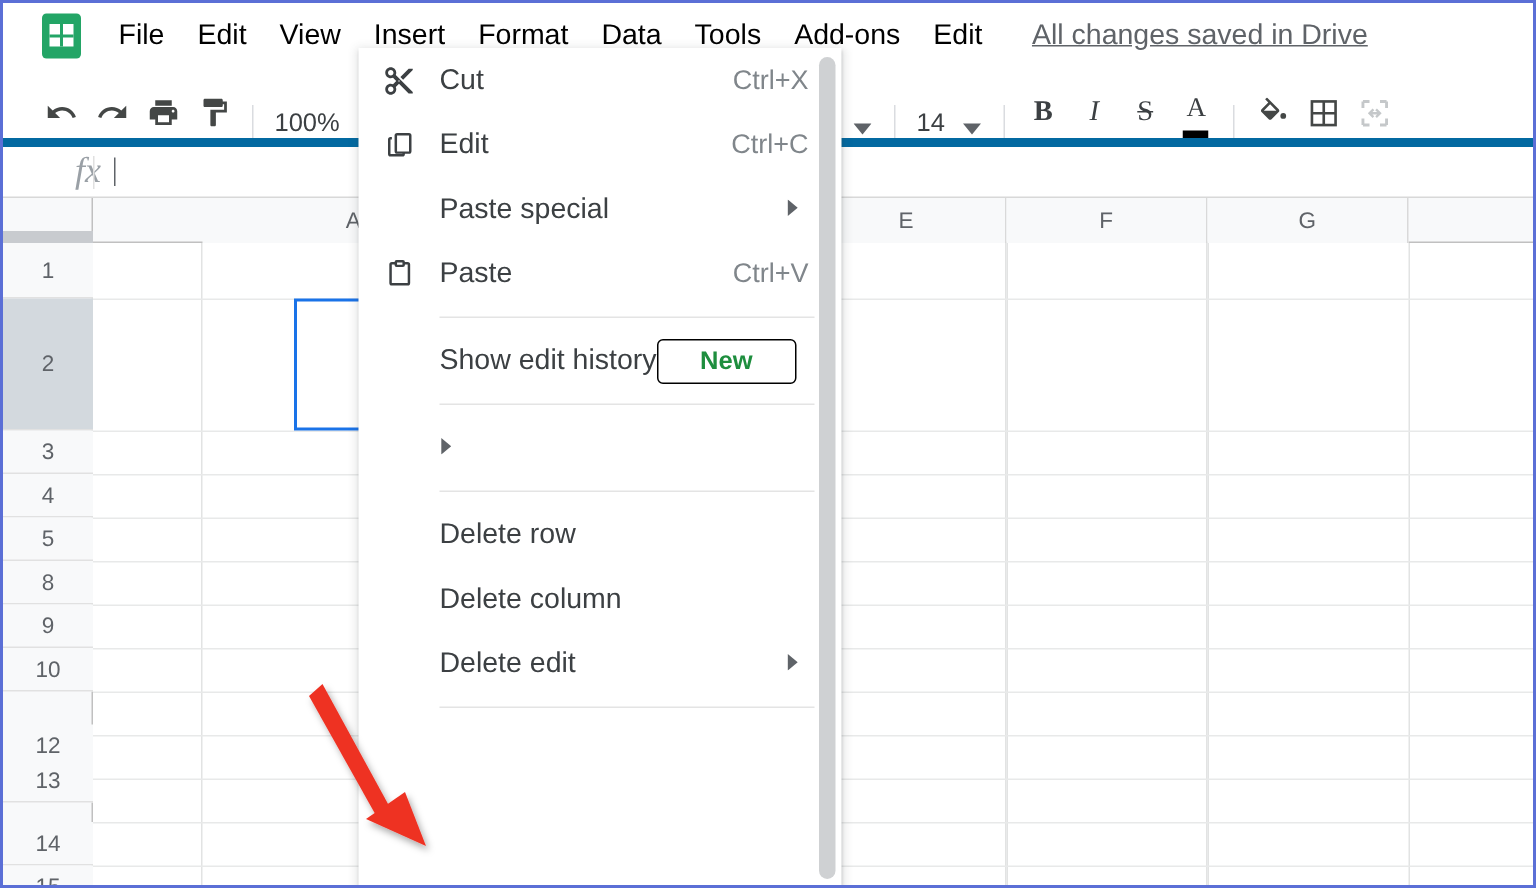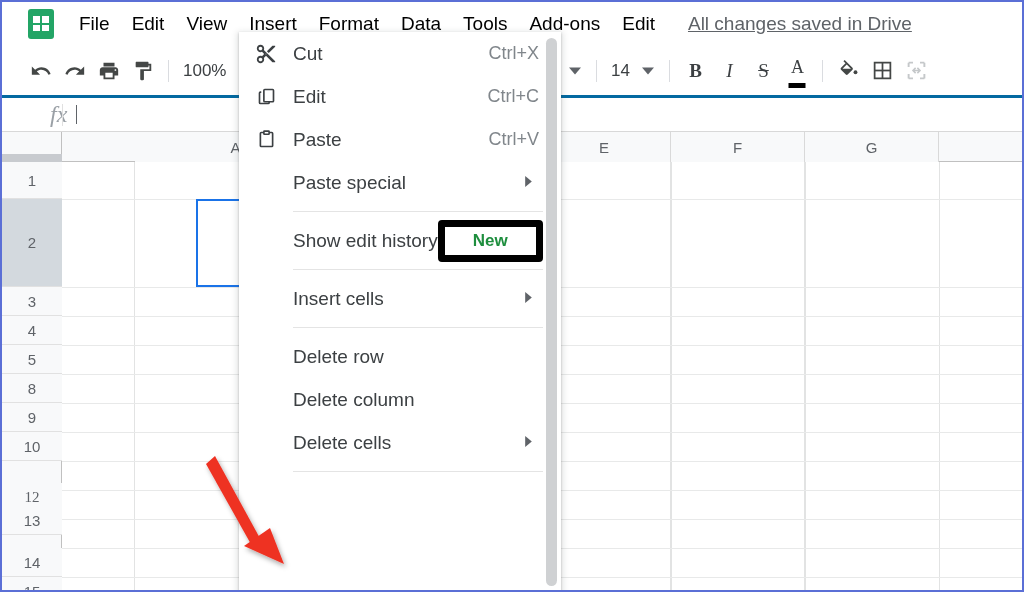"100%" .toolbar { align-items: center -> flex-end; border-bottom: 3px solid #0369a1 -> 6px solid #0369a1 }
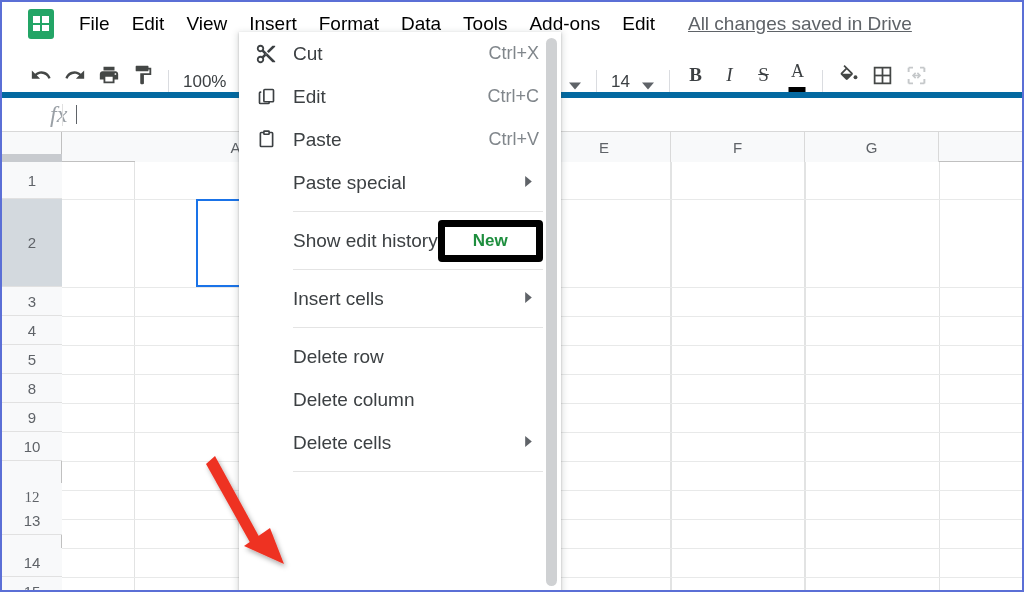"Paste" div.ctxrow { order: before "Paste special" -> after "Paste special" }
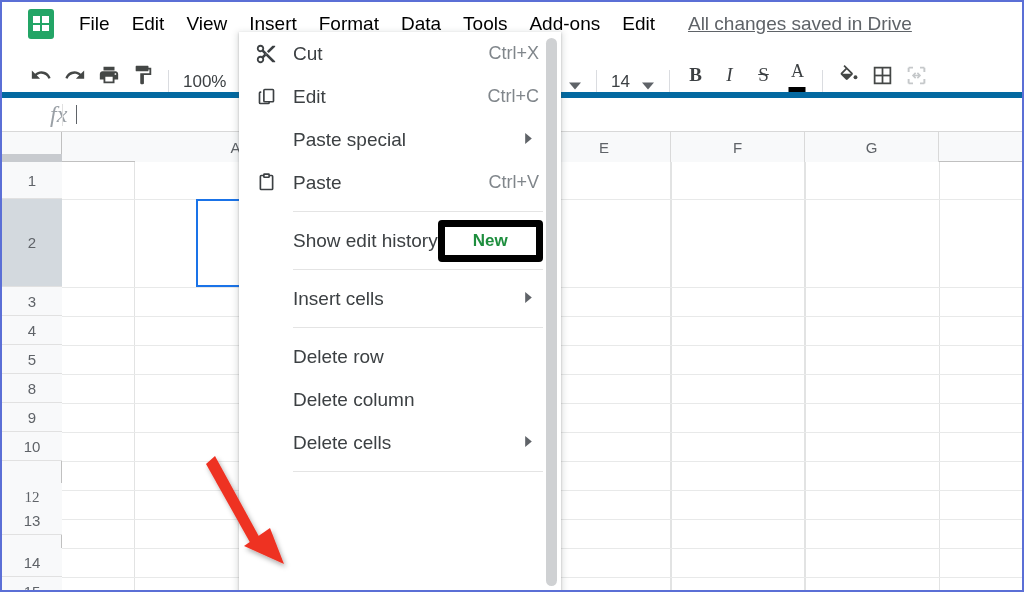"New" .newbadge { border: 7px solid #000000 -> 1px solid #000000 }
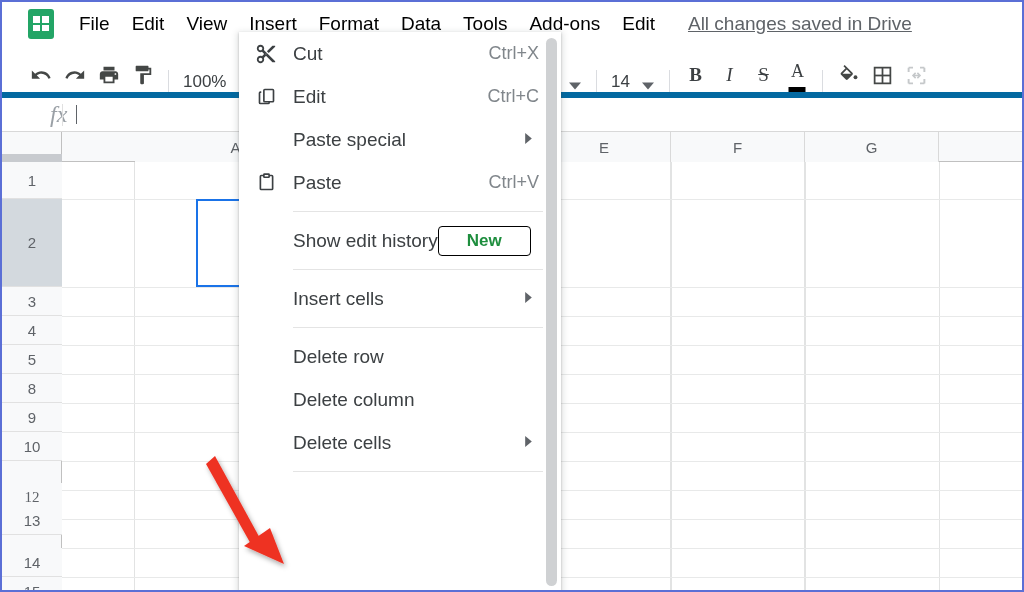"Insert cells" div.ctxlabel { html: <div>Insert cells</div> -> none }
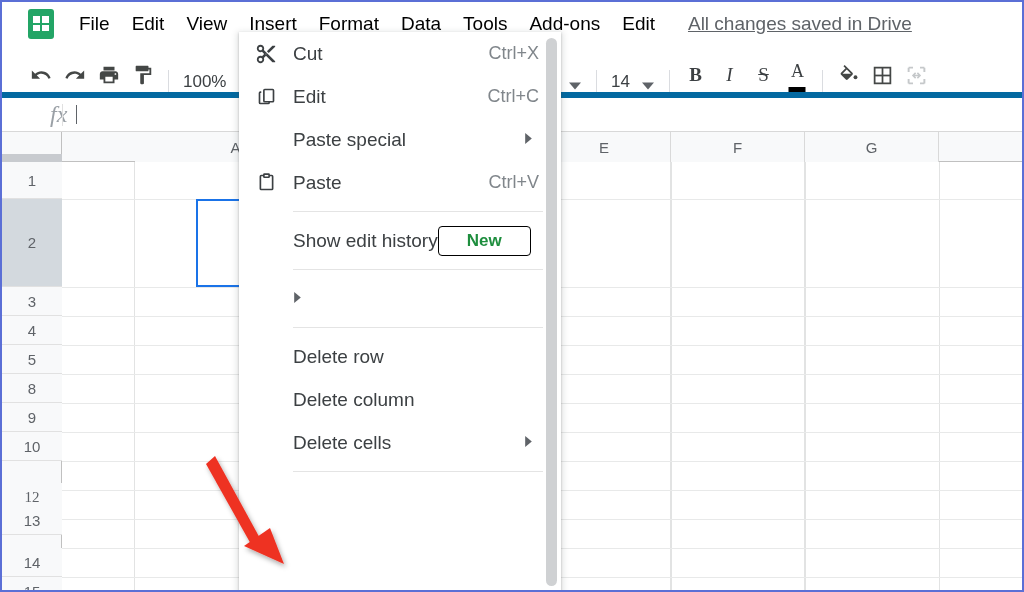"Delete cells" div.ctxlabel { text: cells -> edit }
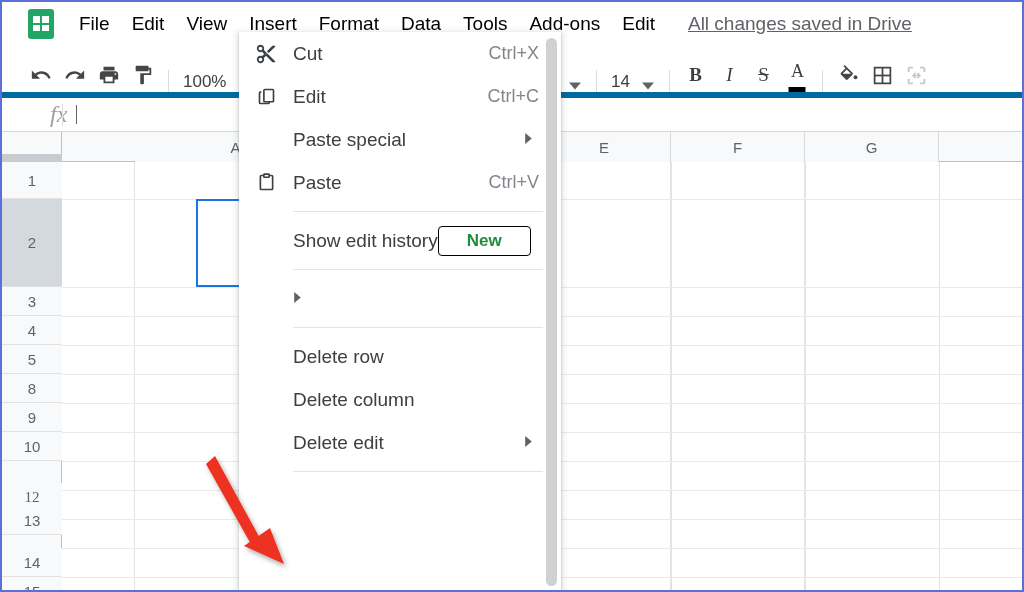"12" div.rowcell { font-family: Liberation Serif, serif -> none }
